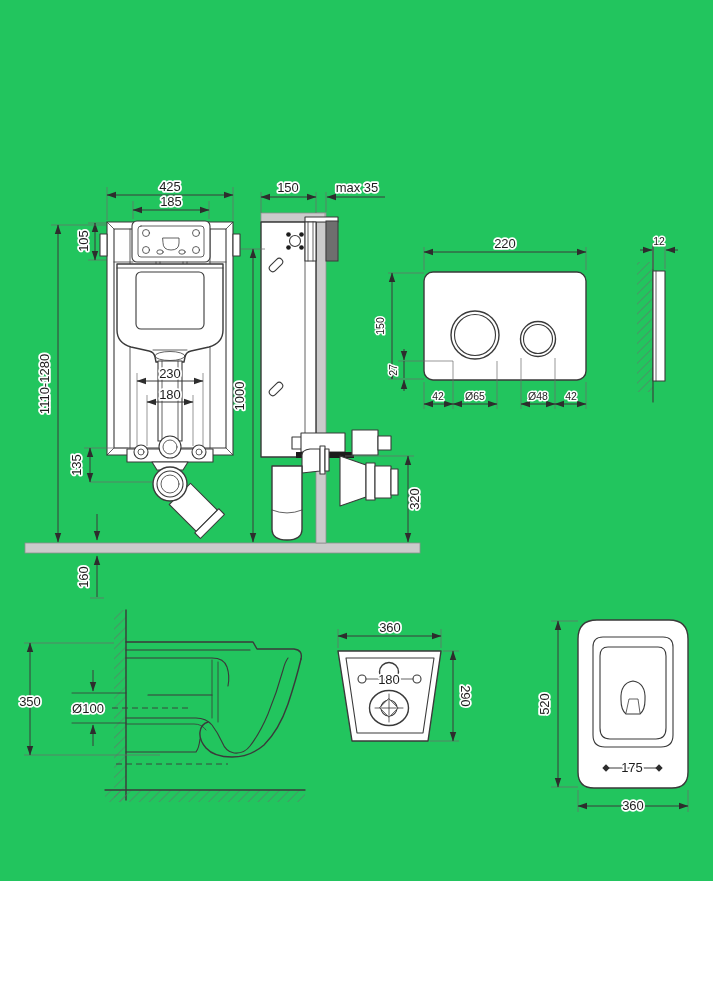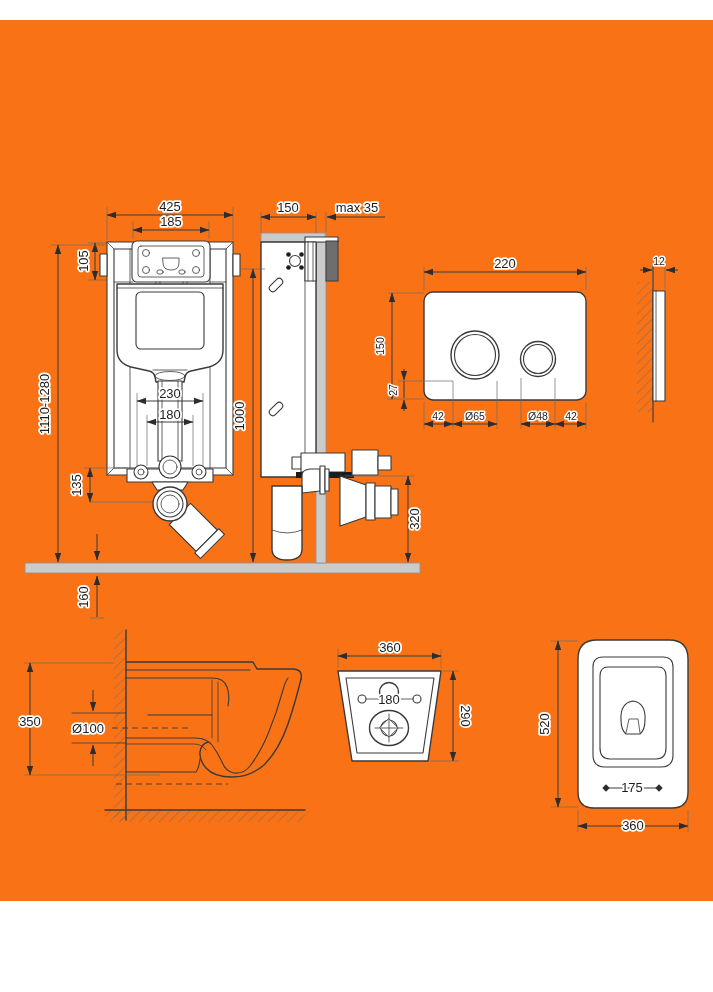"425" #canvas { background: #f97316 -> #22c55e; margin-top: 20px -> none }
